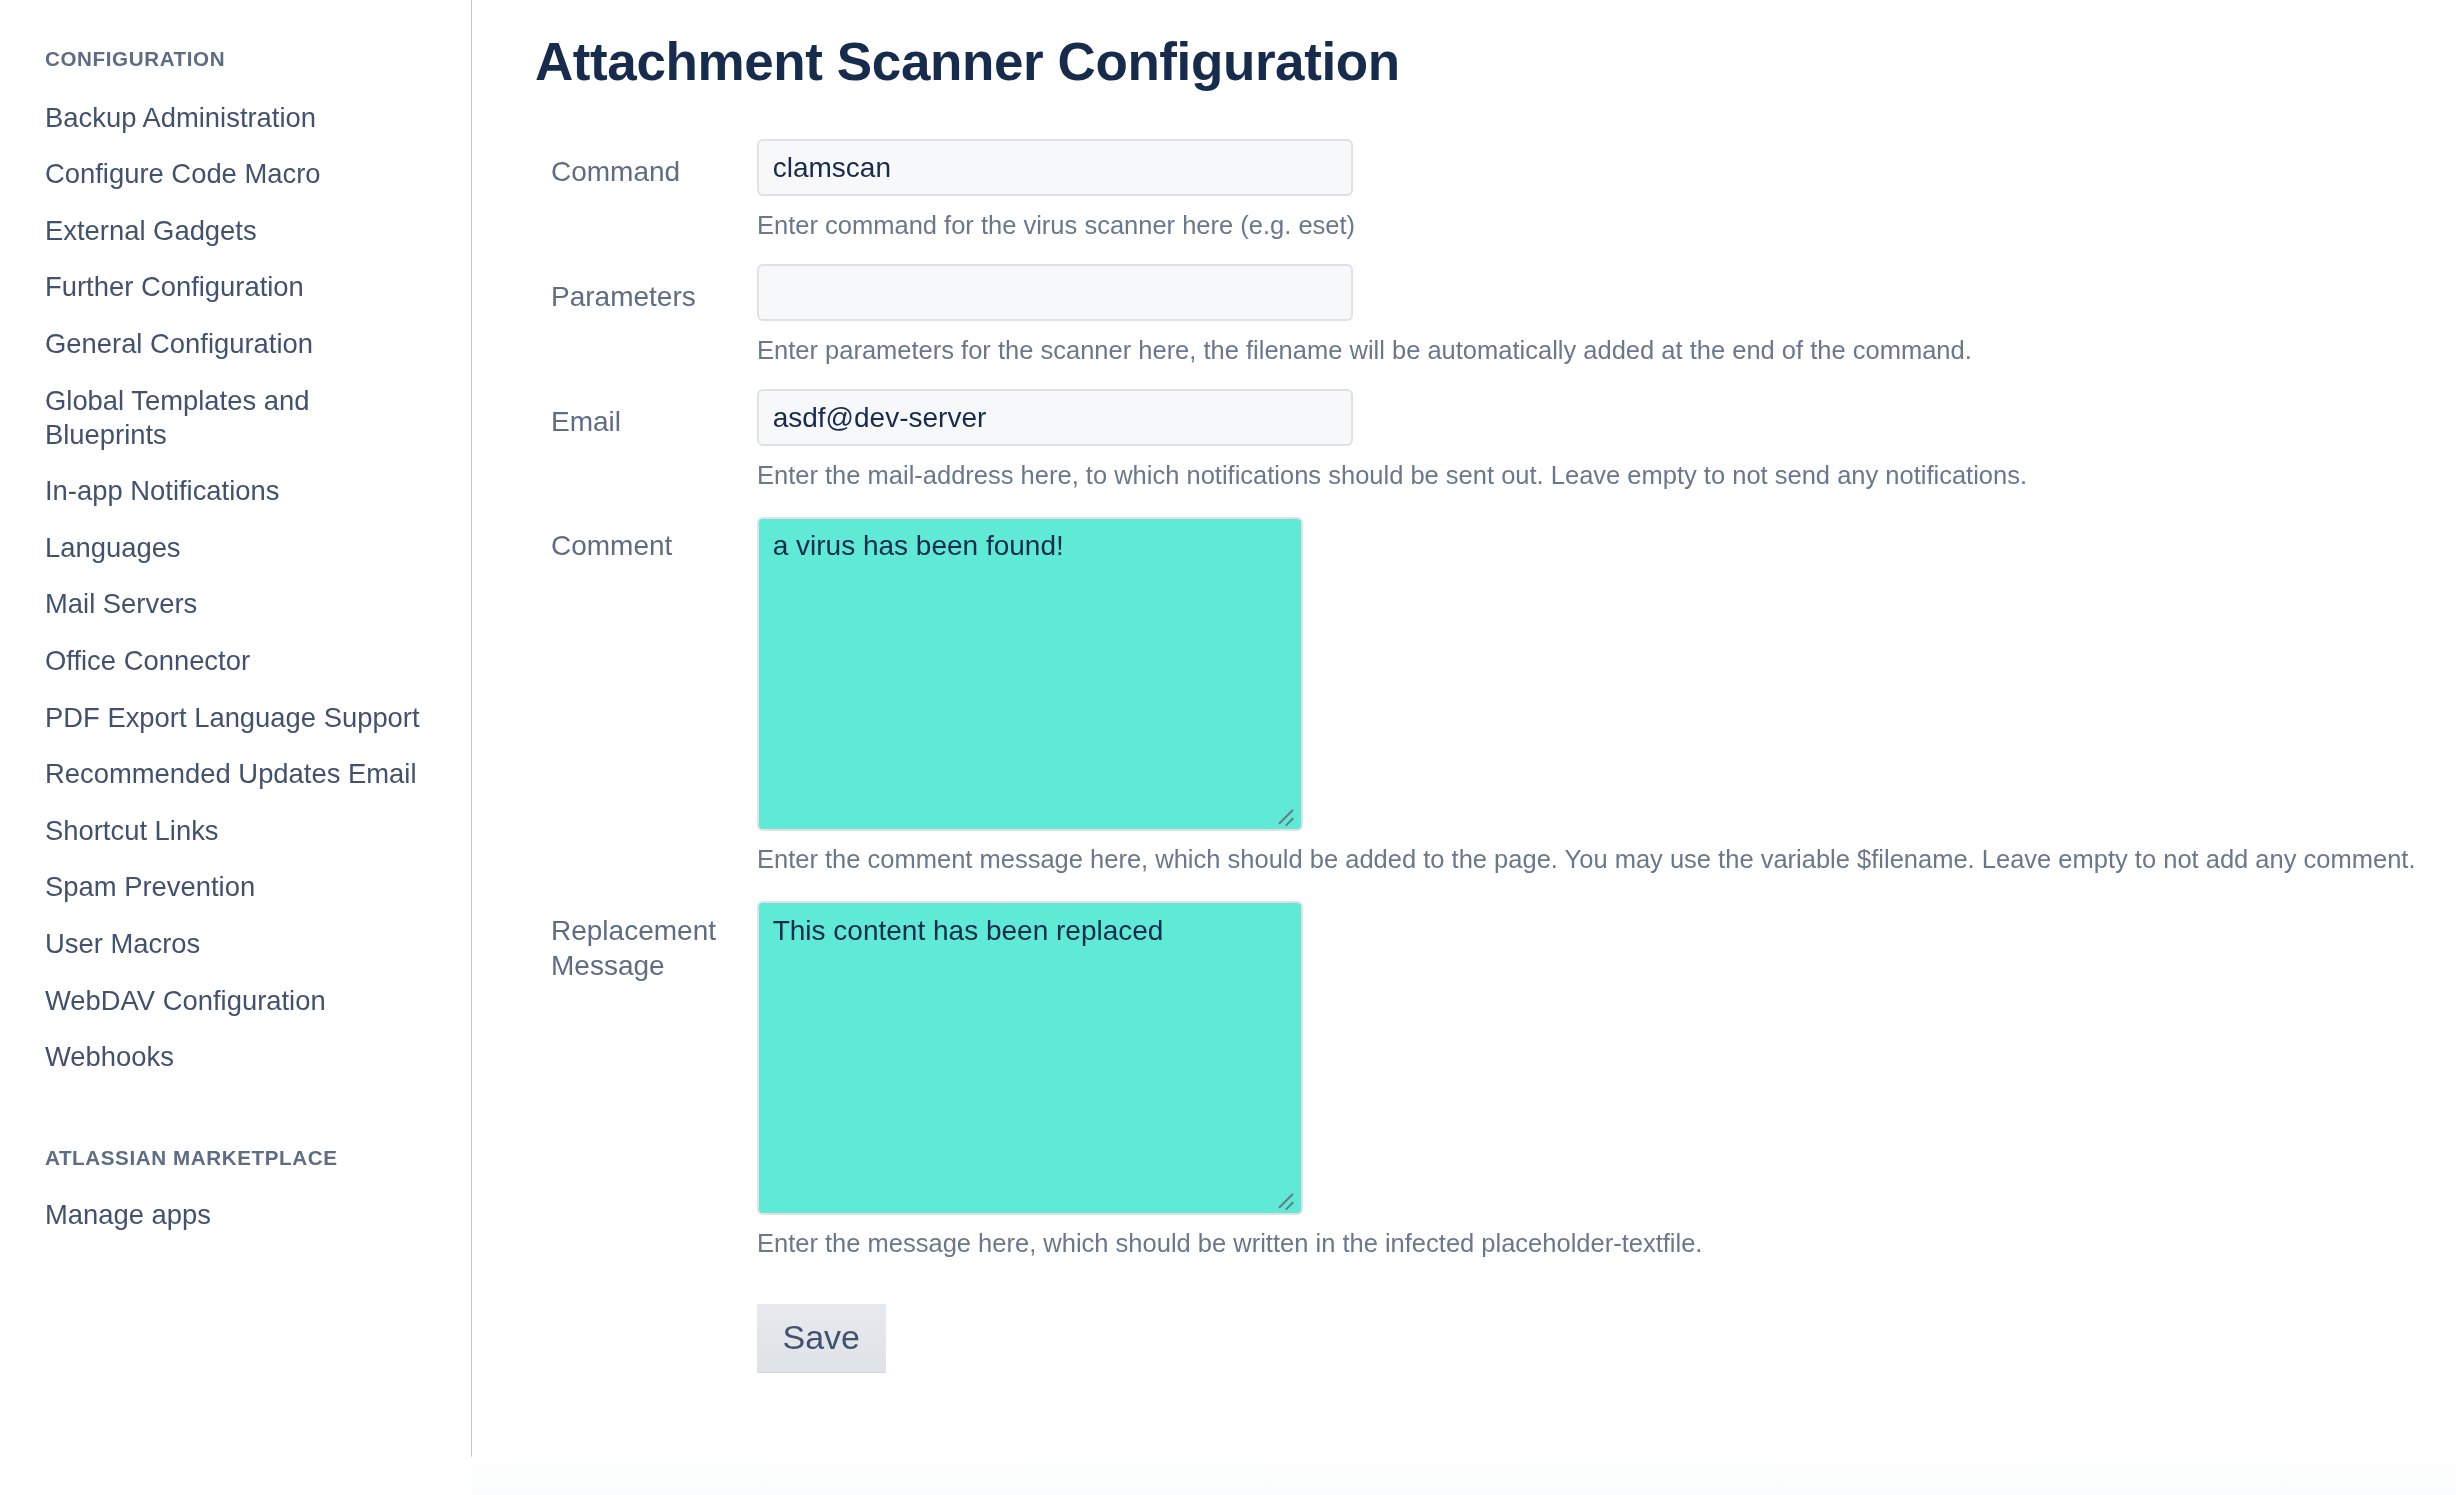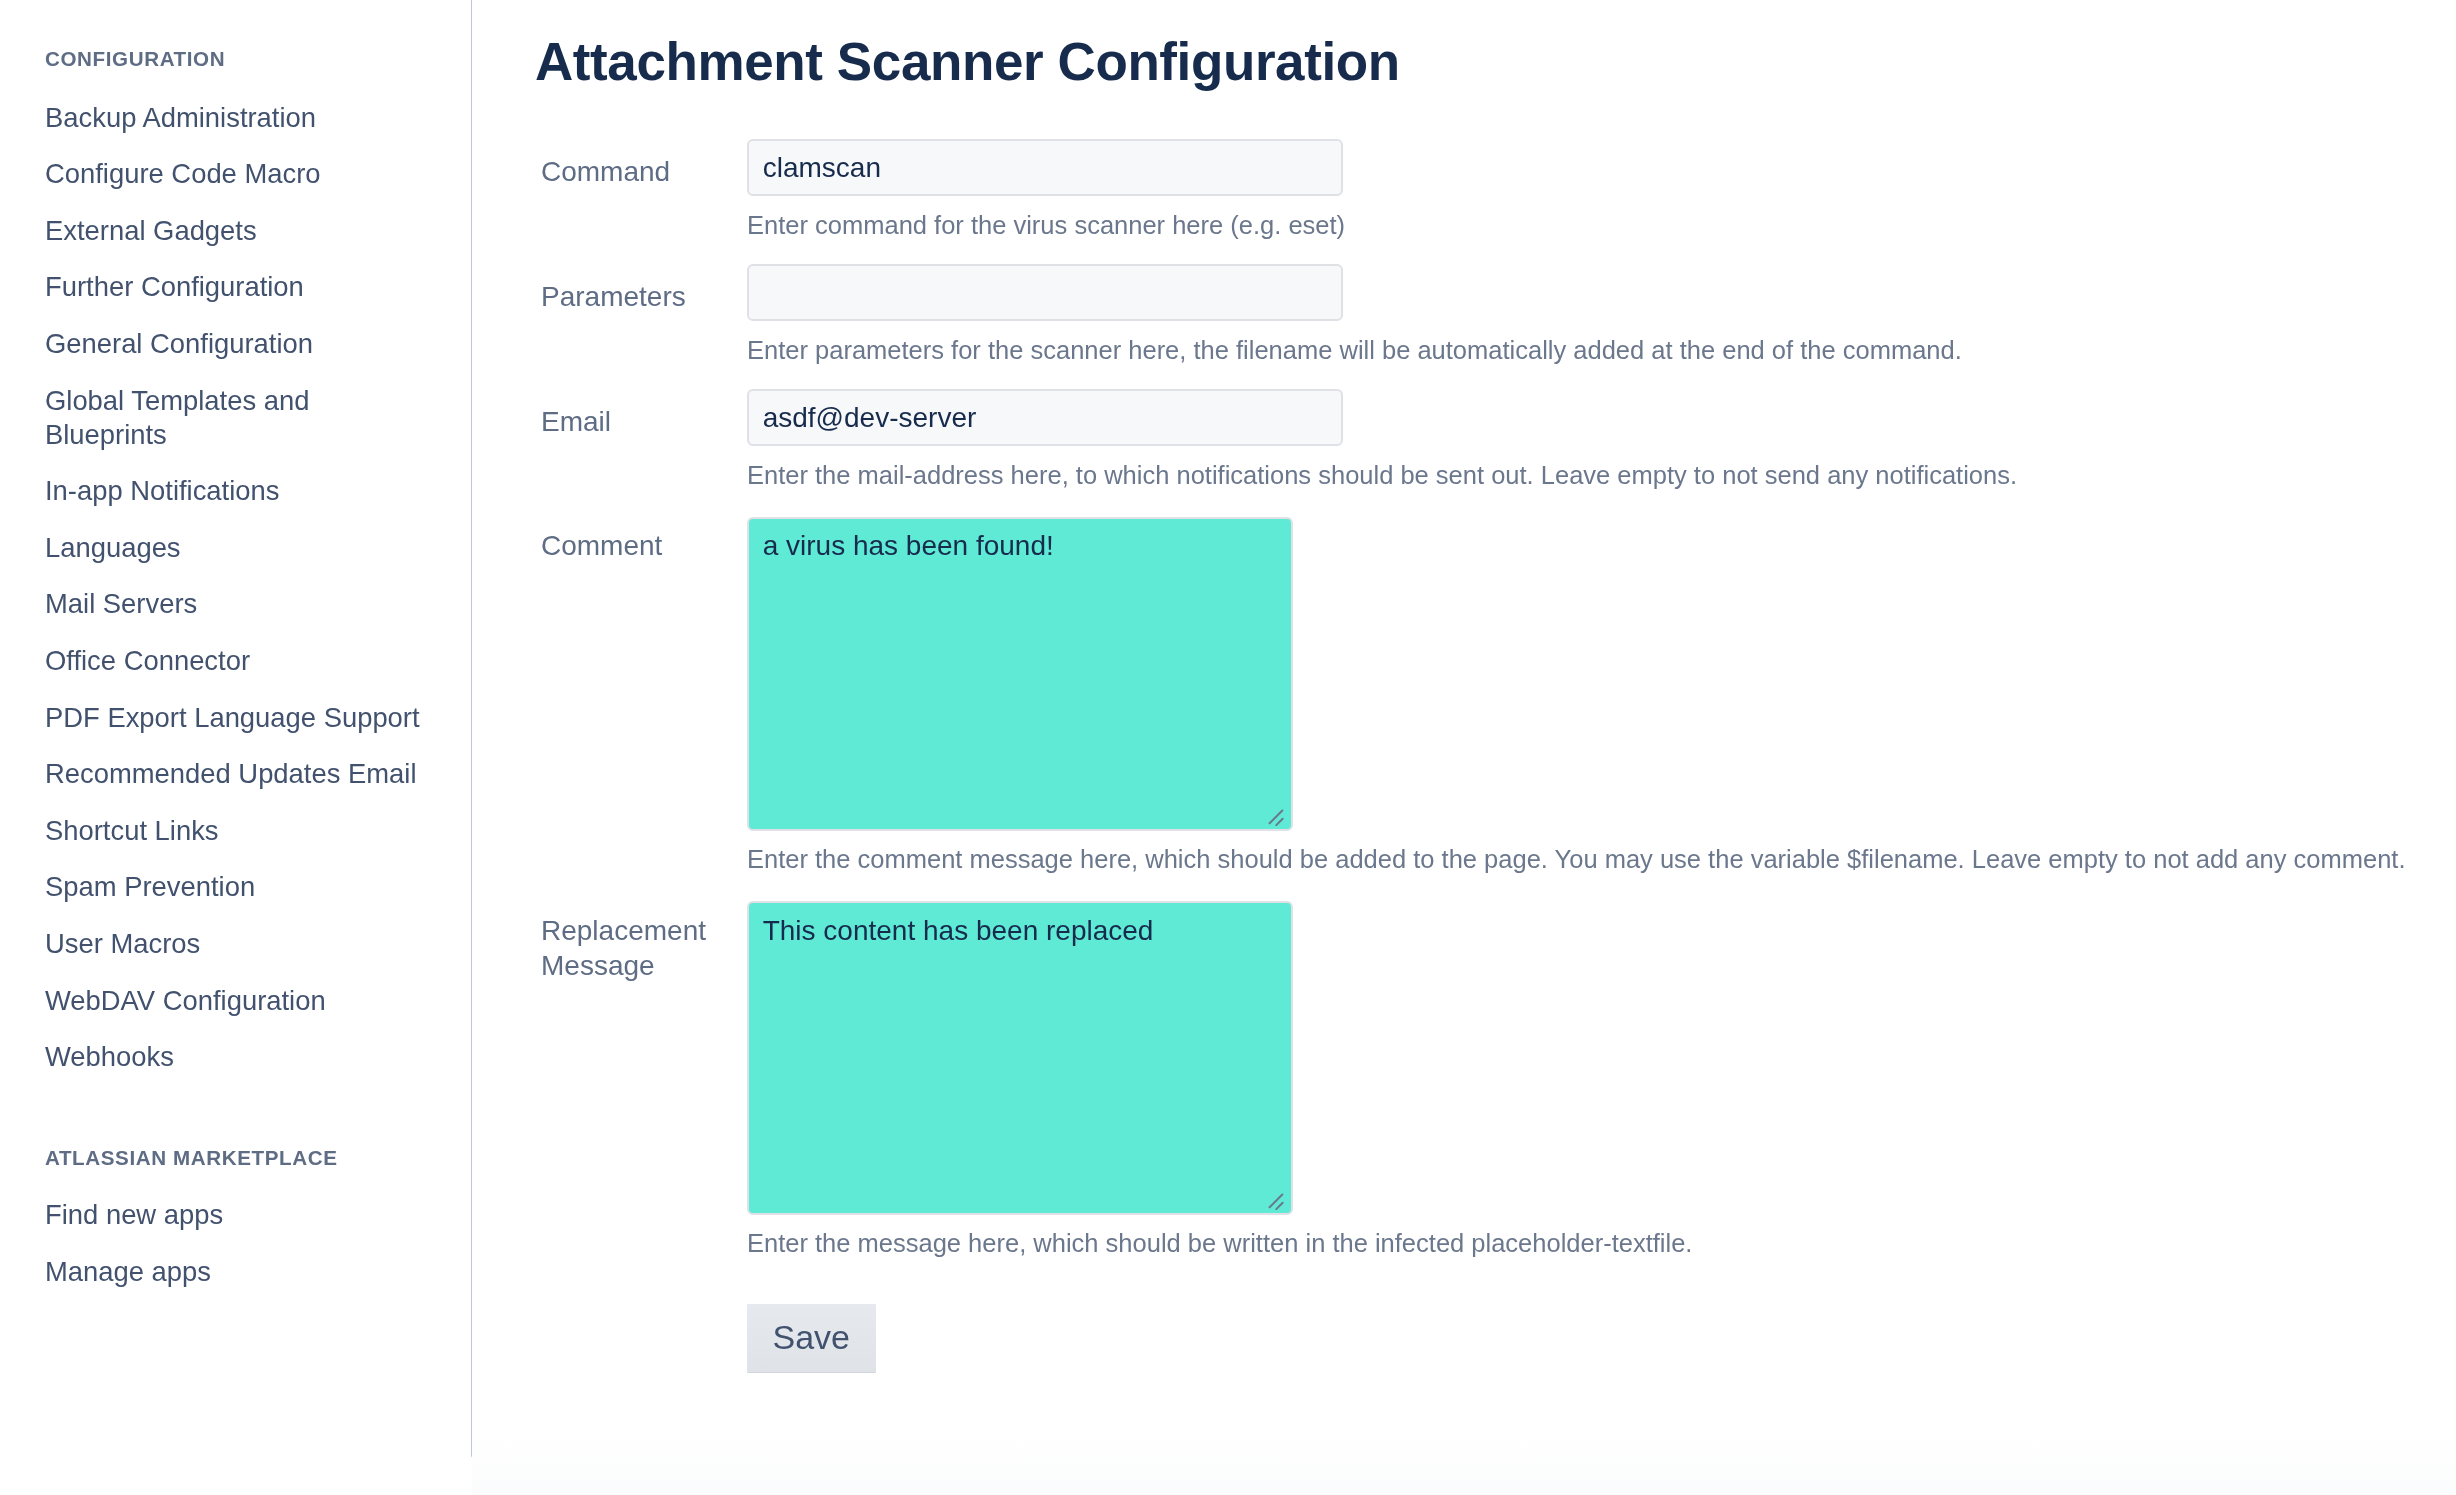"Command" .form { margin: 6px -> 16px }
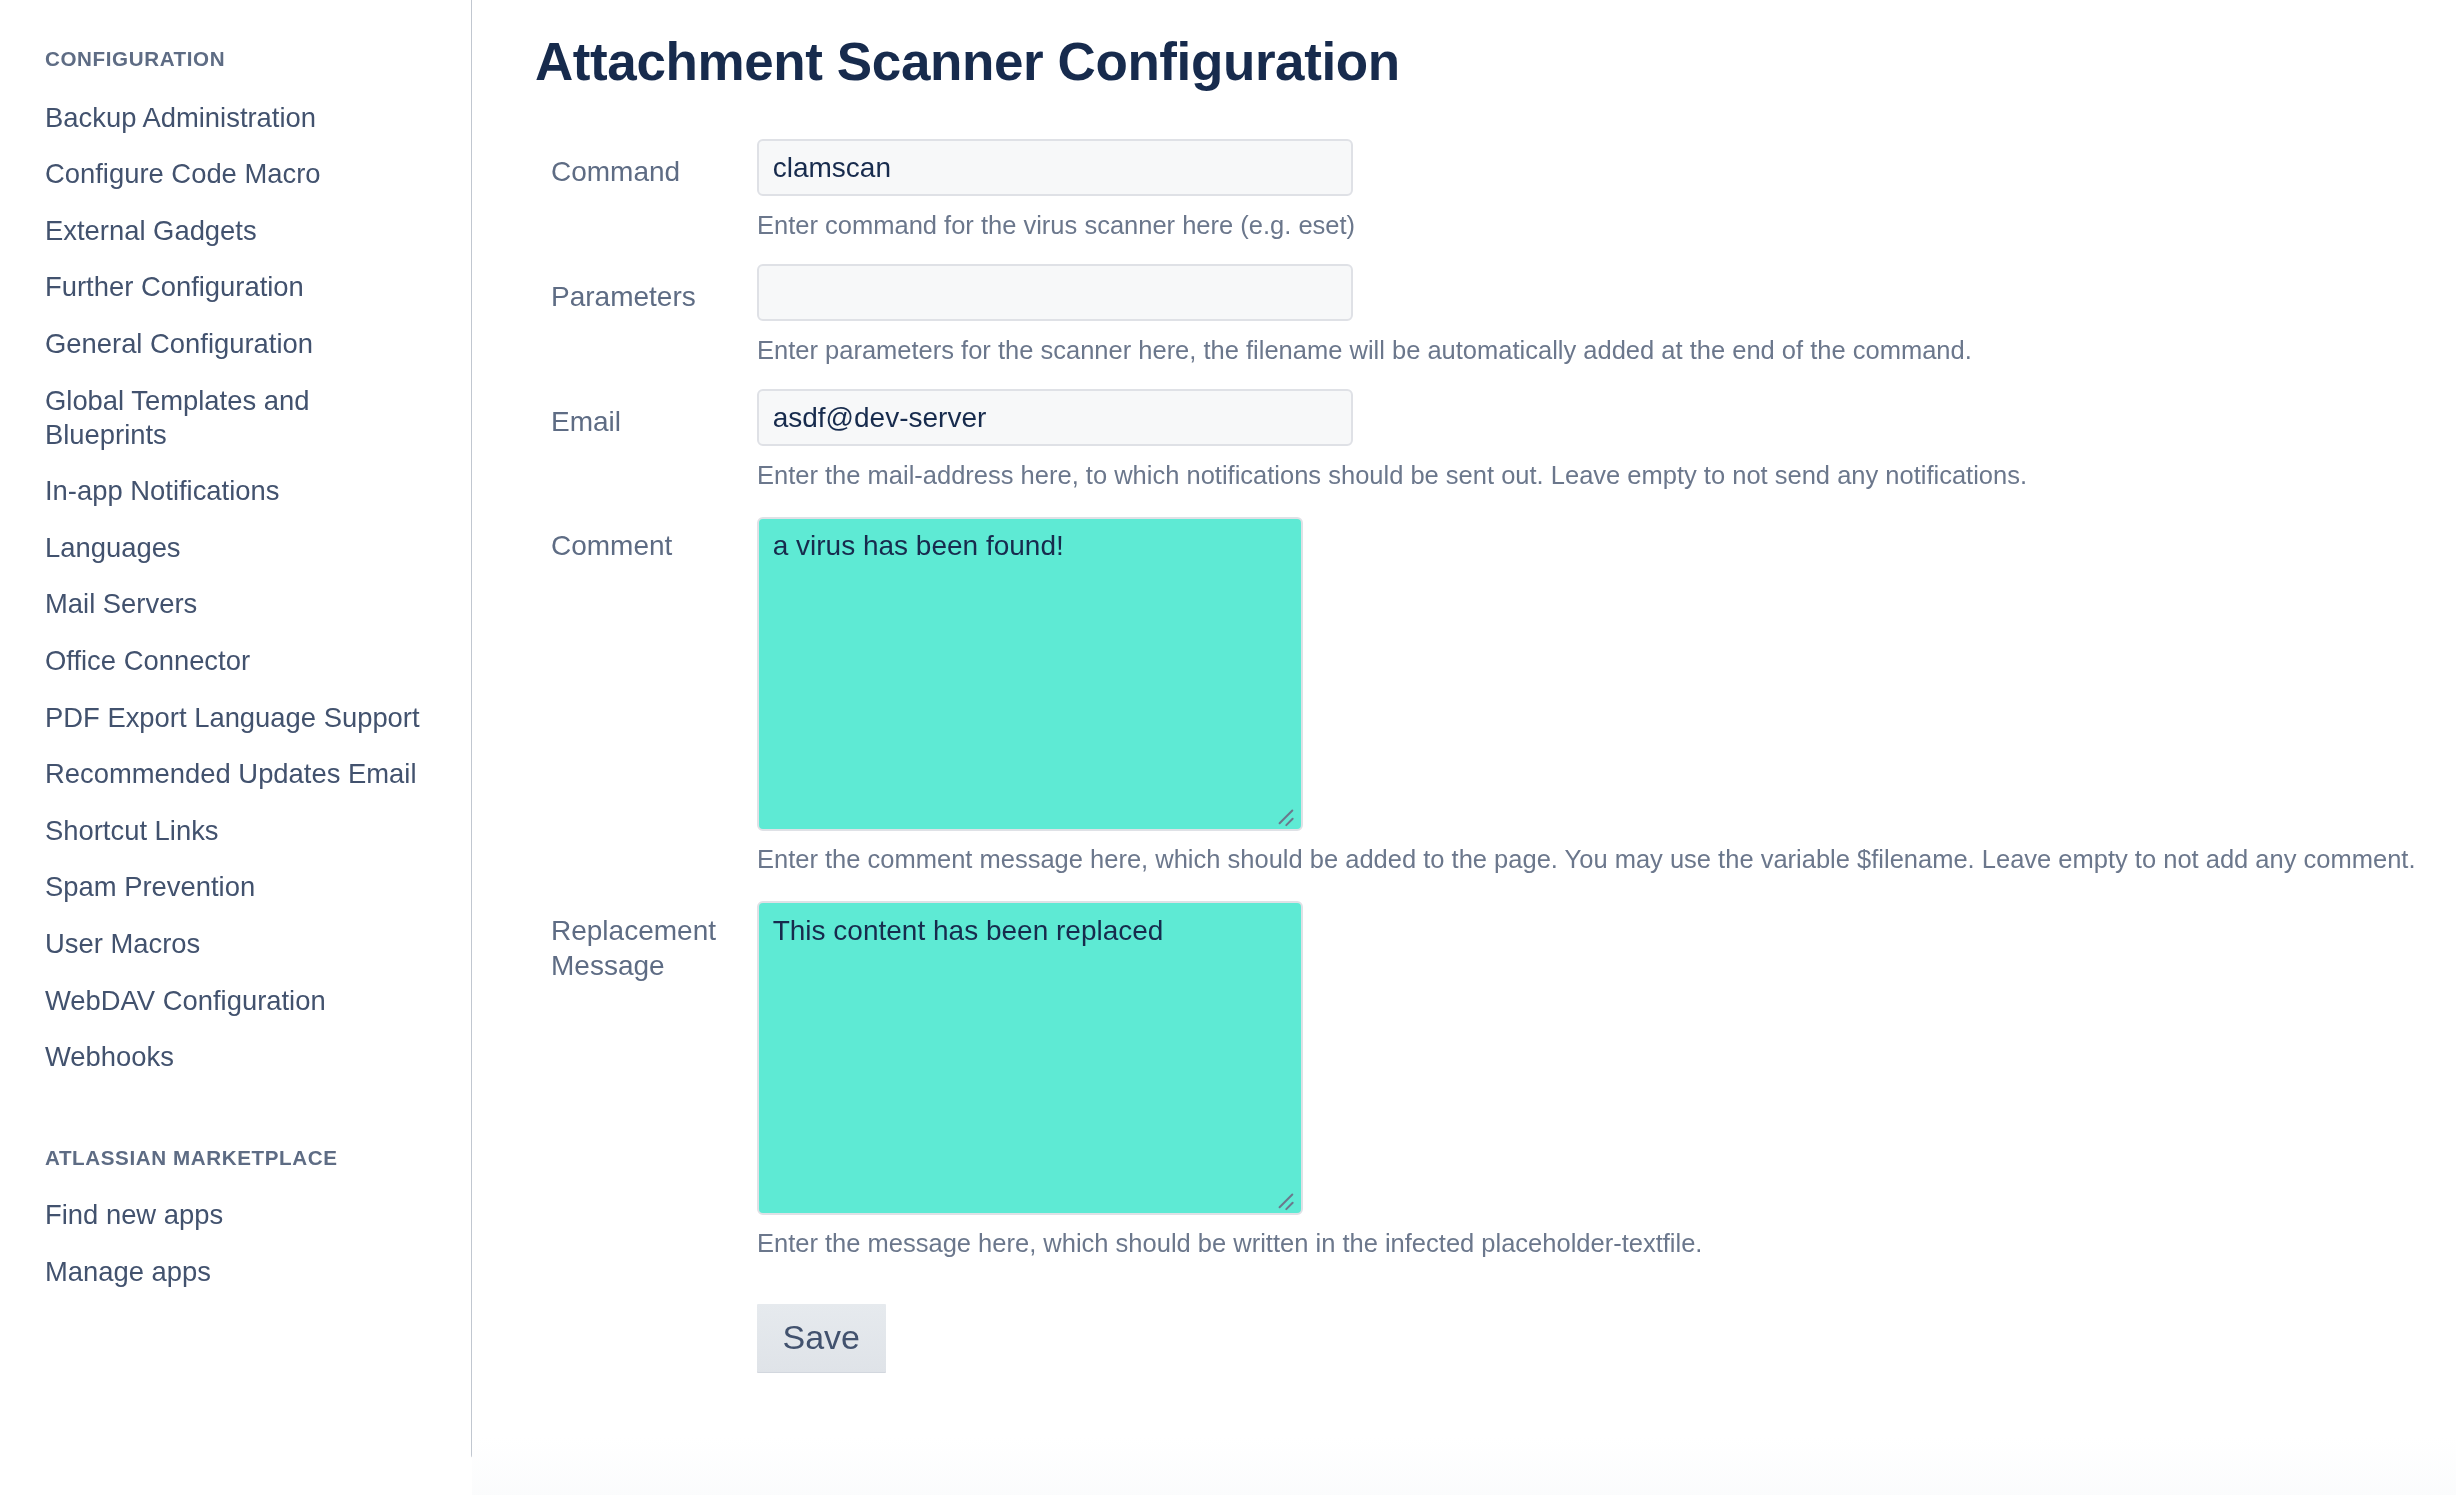"Find new apps" li { html: <li> <a>Find new apps</a> </li> -> none }
